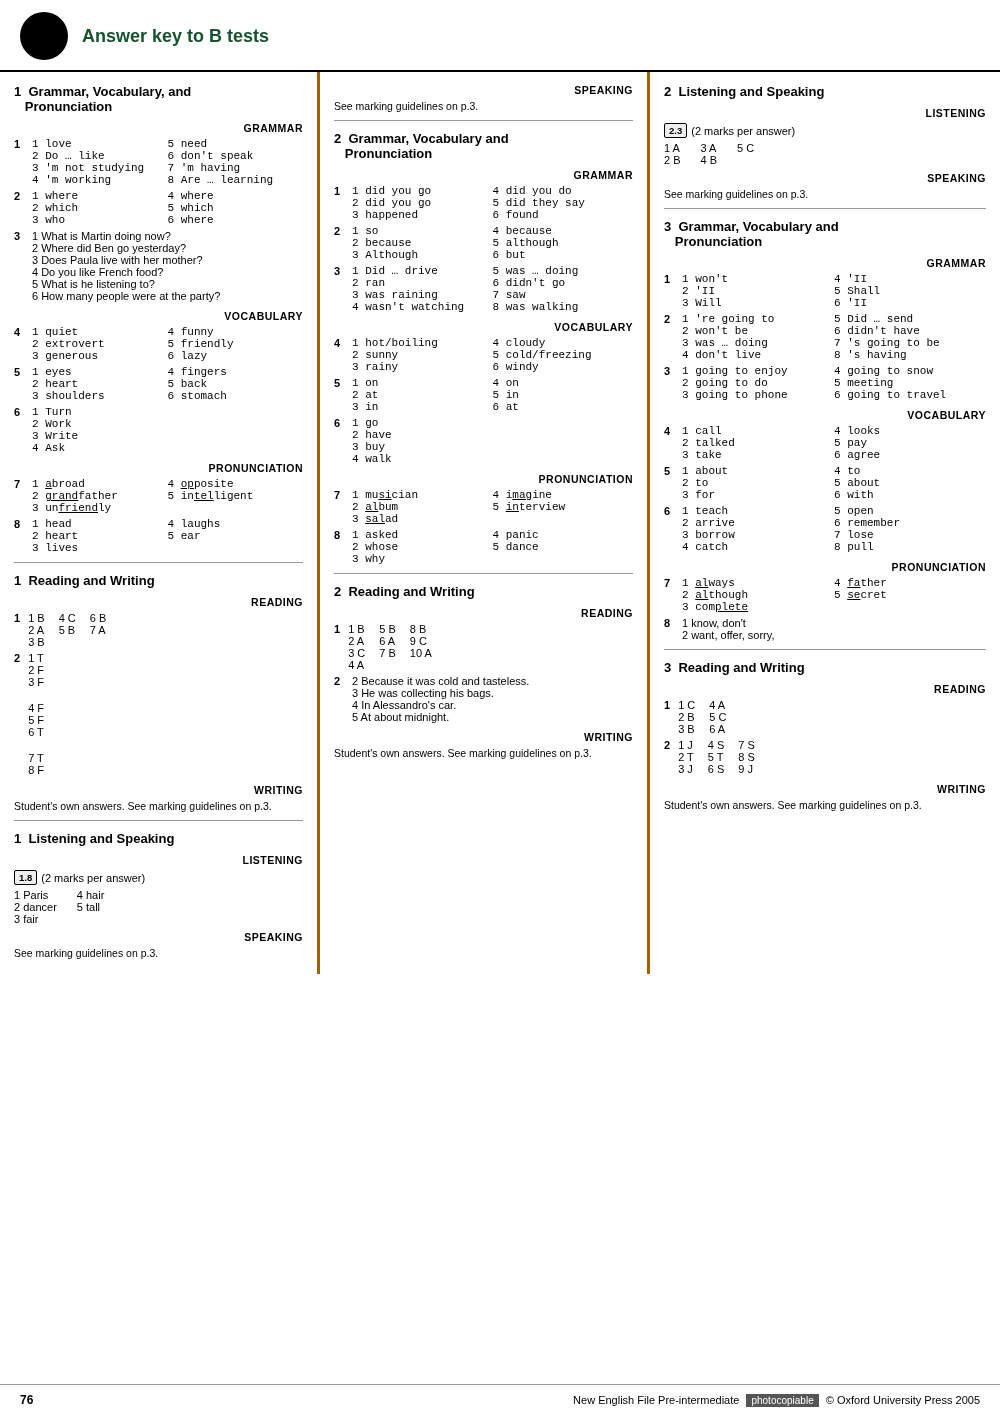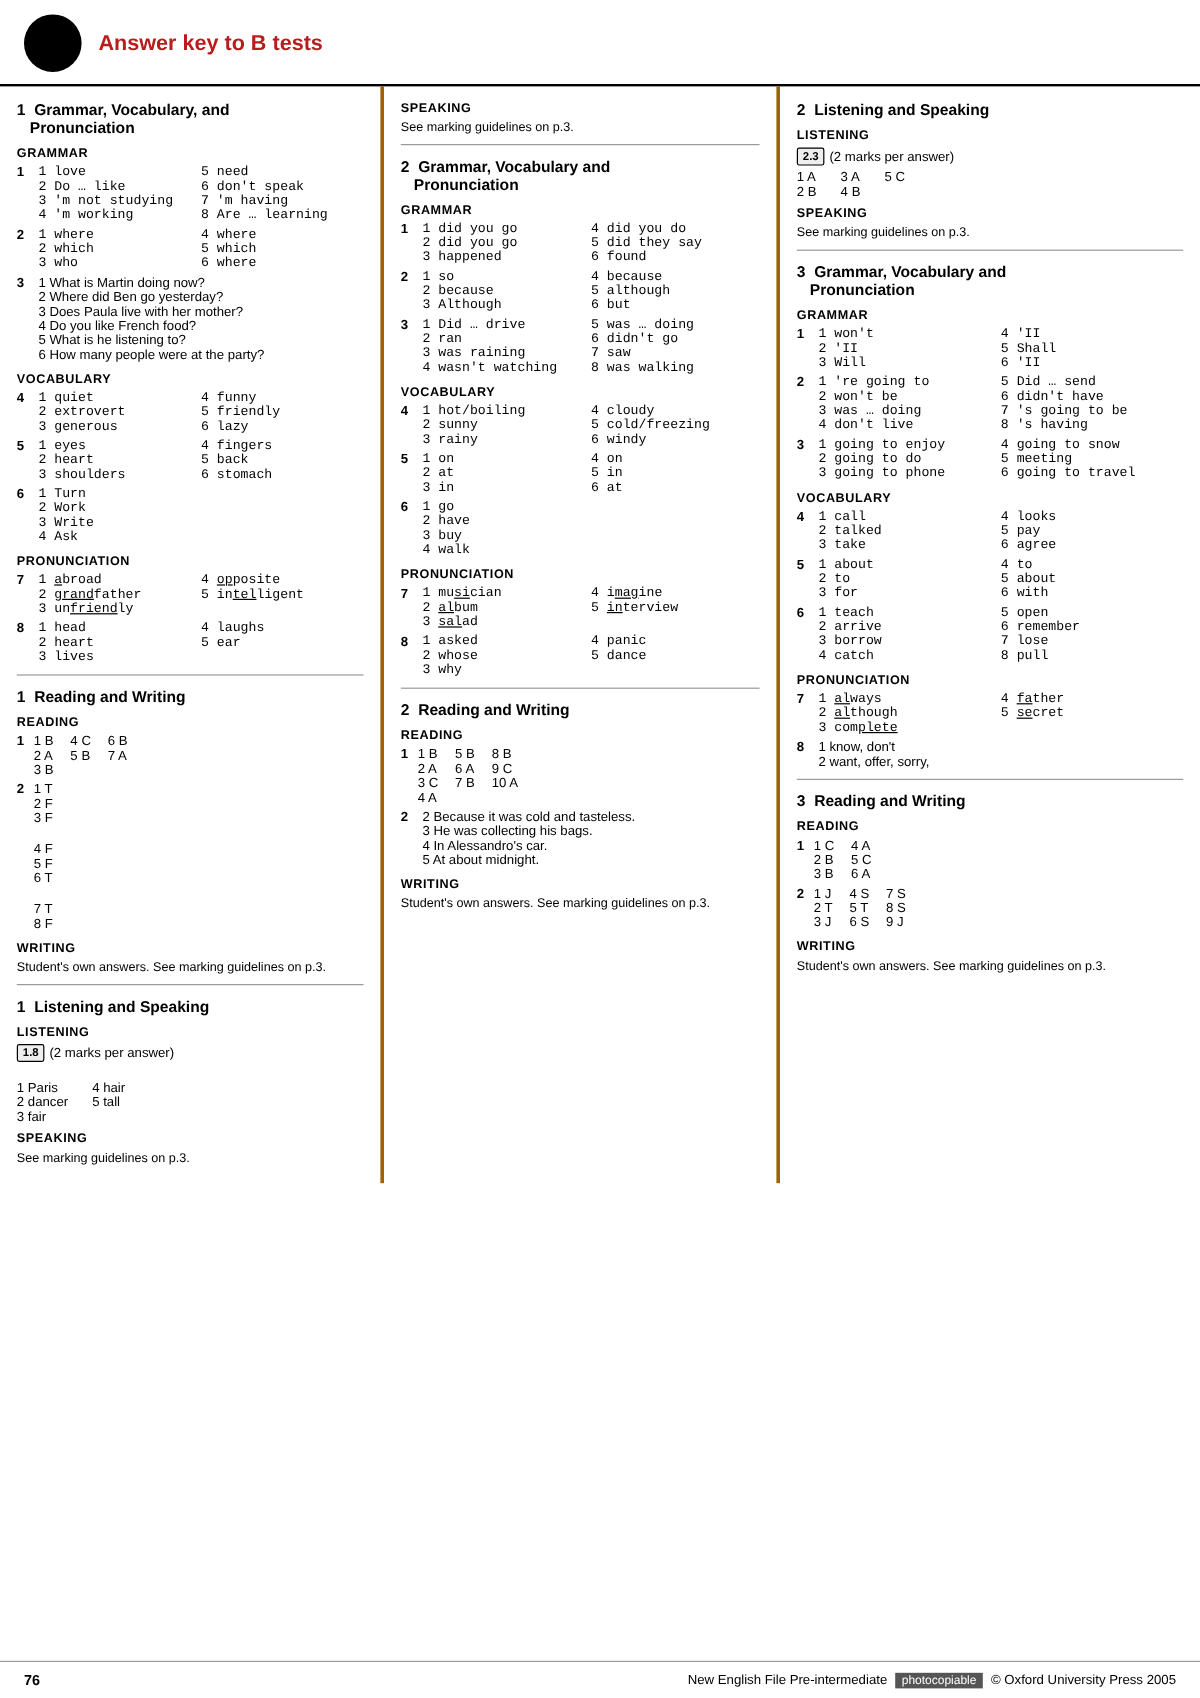"Answer key to B tests" .header-title { color: #b91c1c -> #14532d }
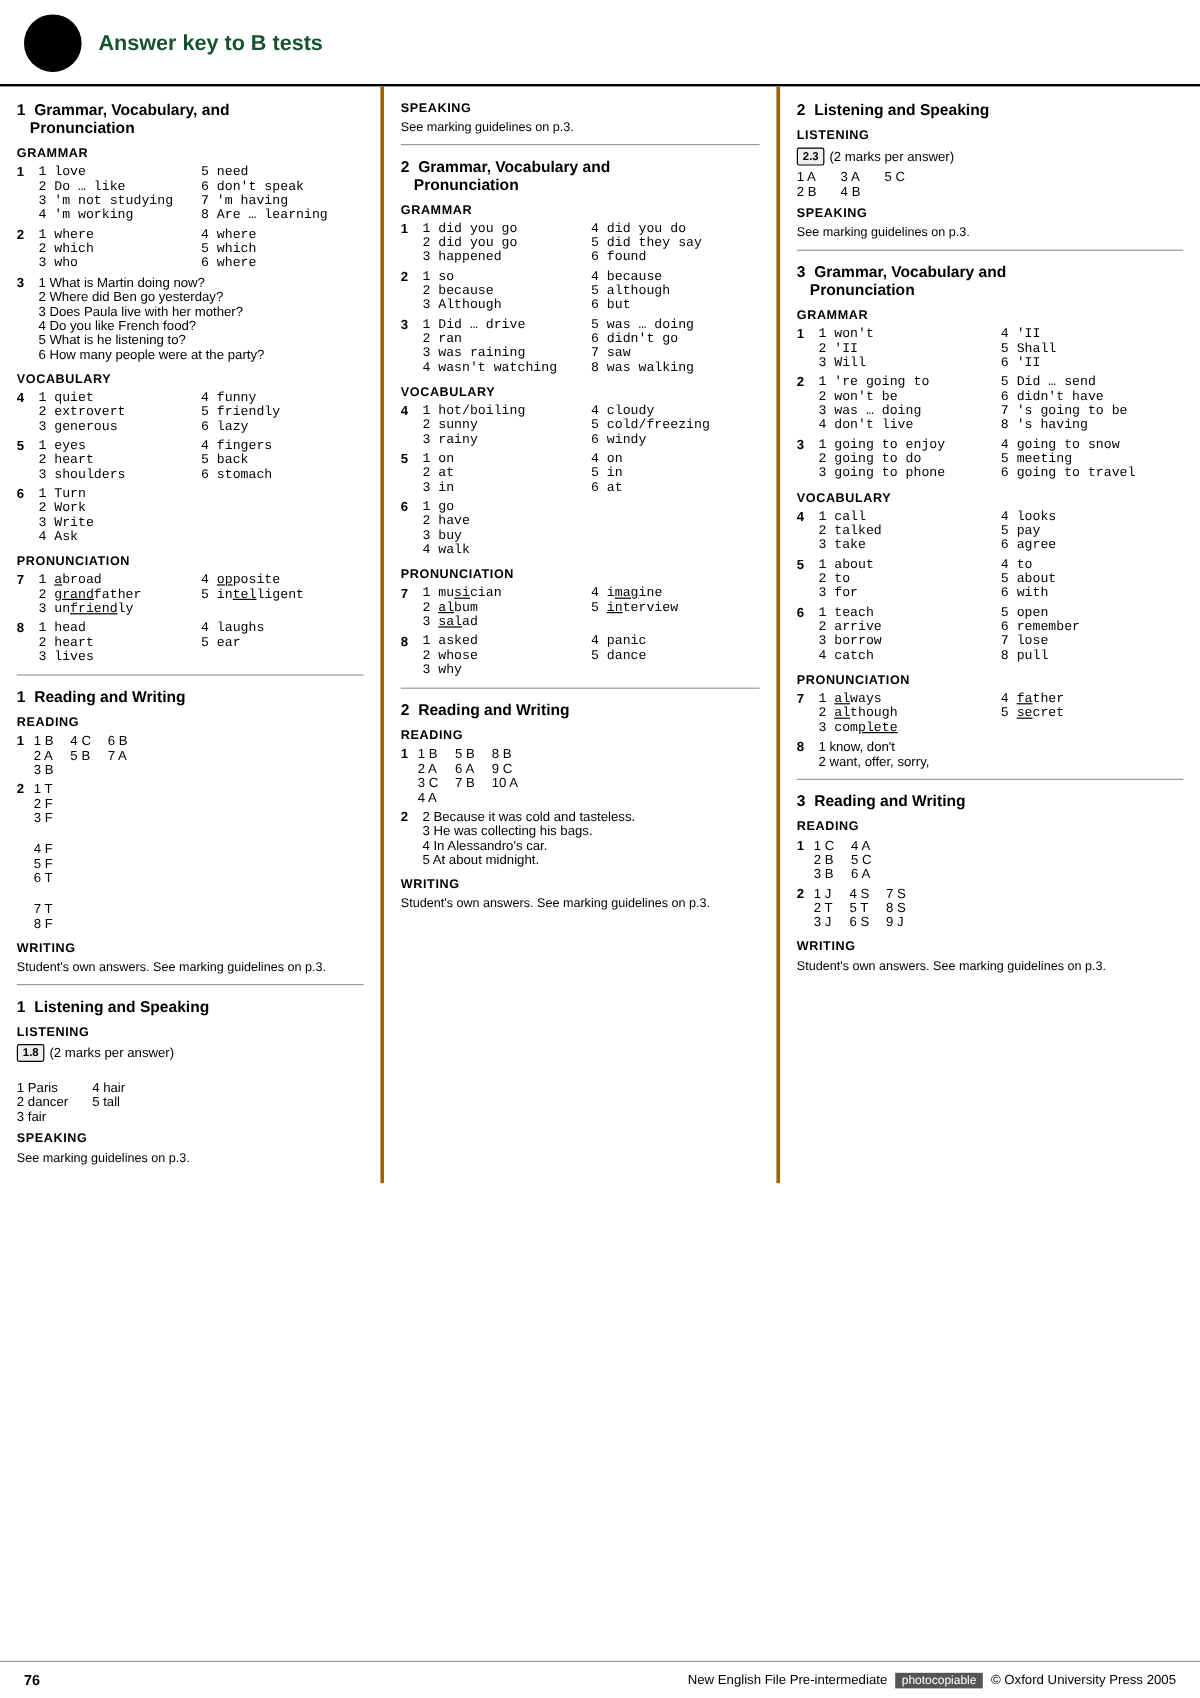"SPEAKING" .sub-title { text-align: none -> right }
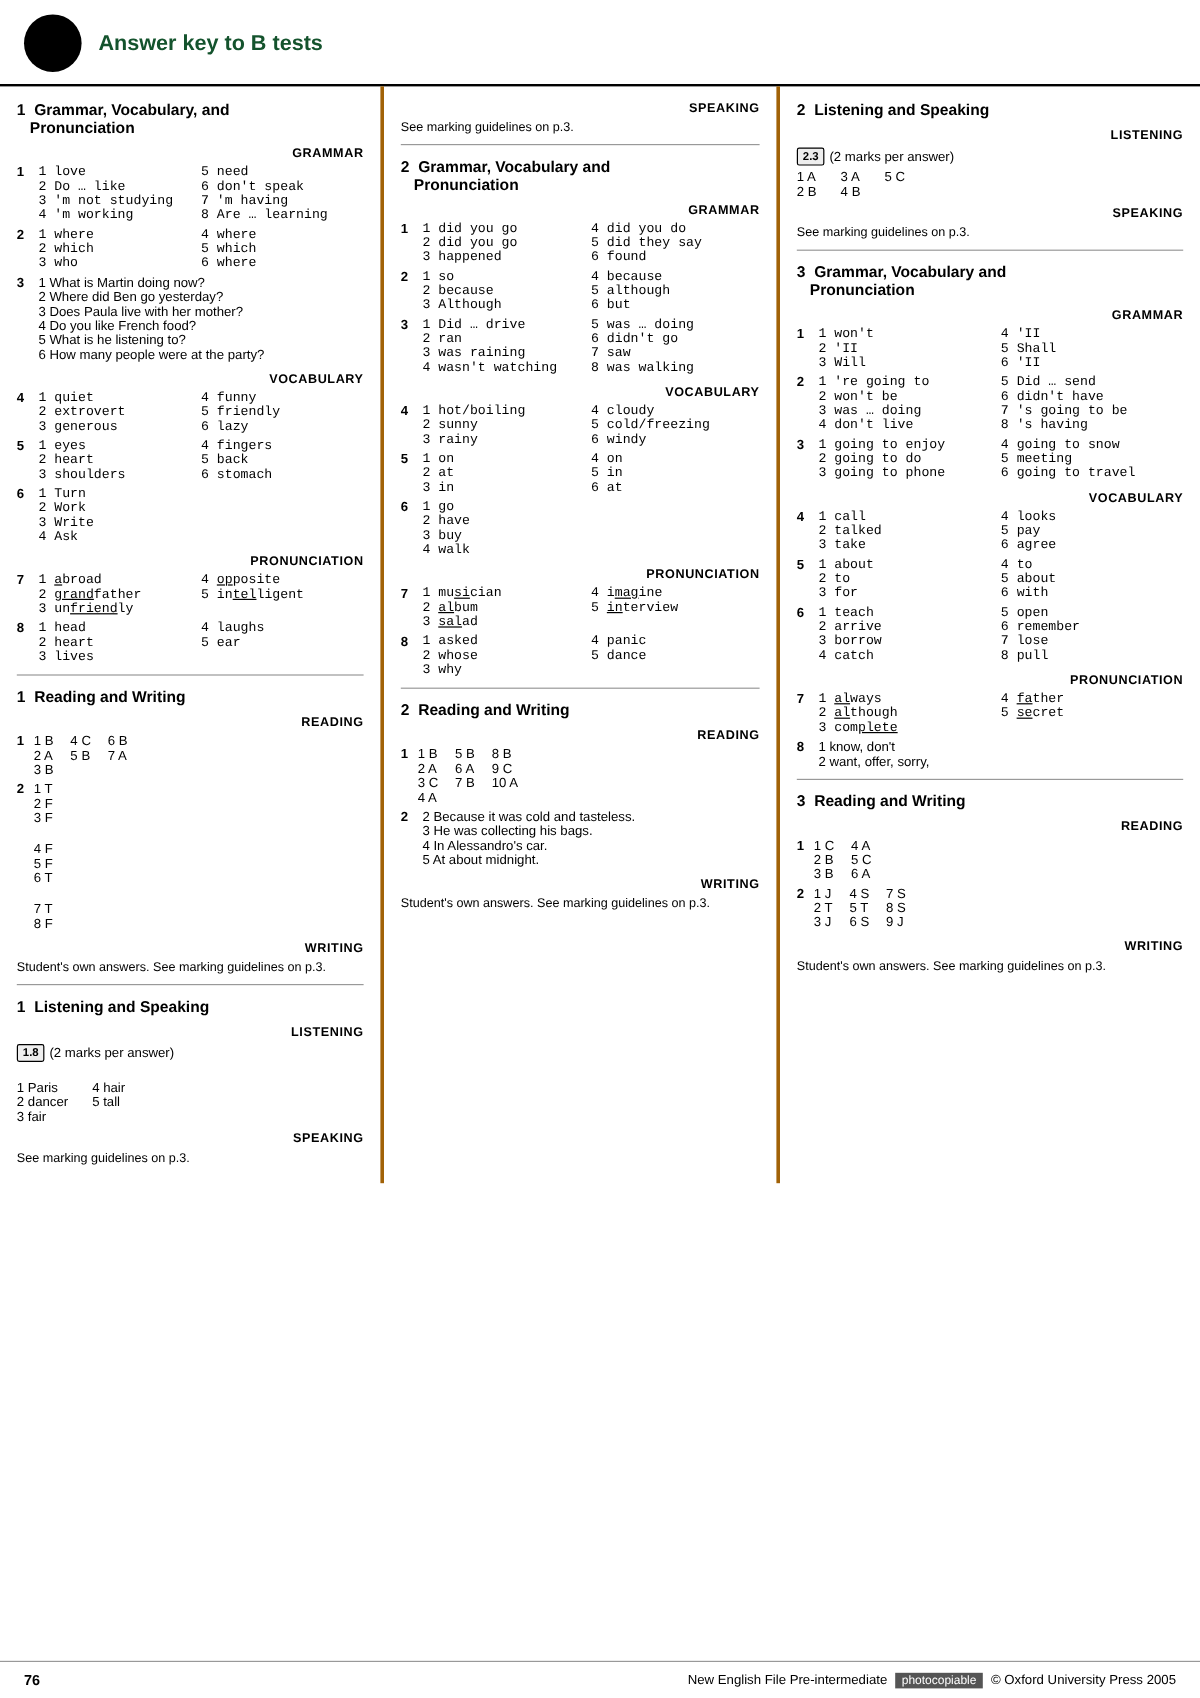"1.8" div { margin-bottom: 16px -> 4px }
